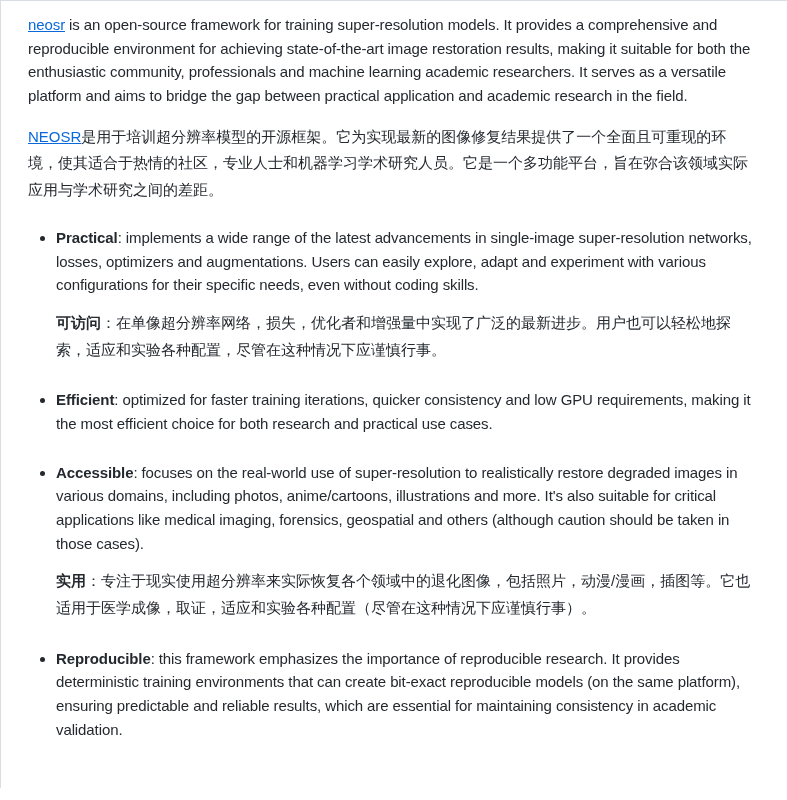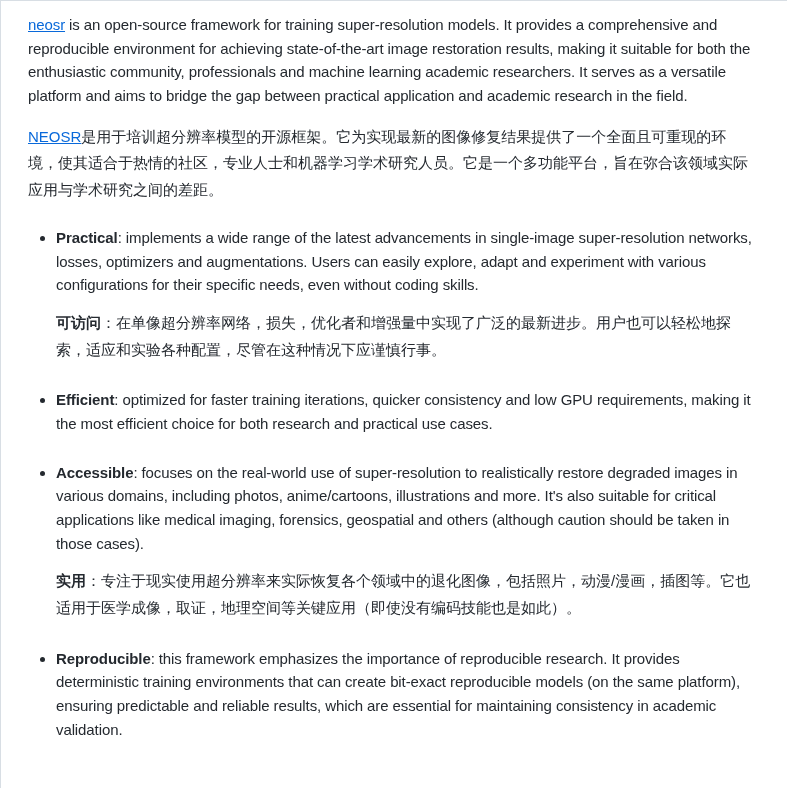"：专注于现实使用超分辨率来实际恢复各个领域中的退化图像，包括照片，动漫/漫画，插" span { text: 地理空间等关键应用（即使没有编码技能也是如此 -> 适应和实验各种配置（尽管在这种情况下应谨慎行事 }
